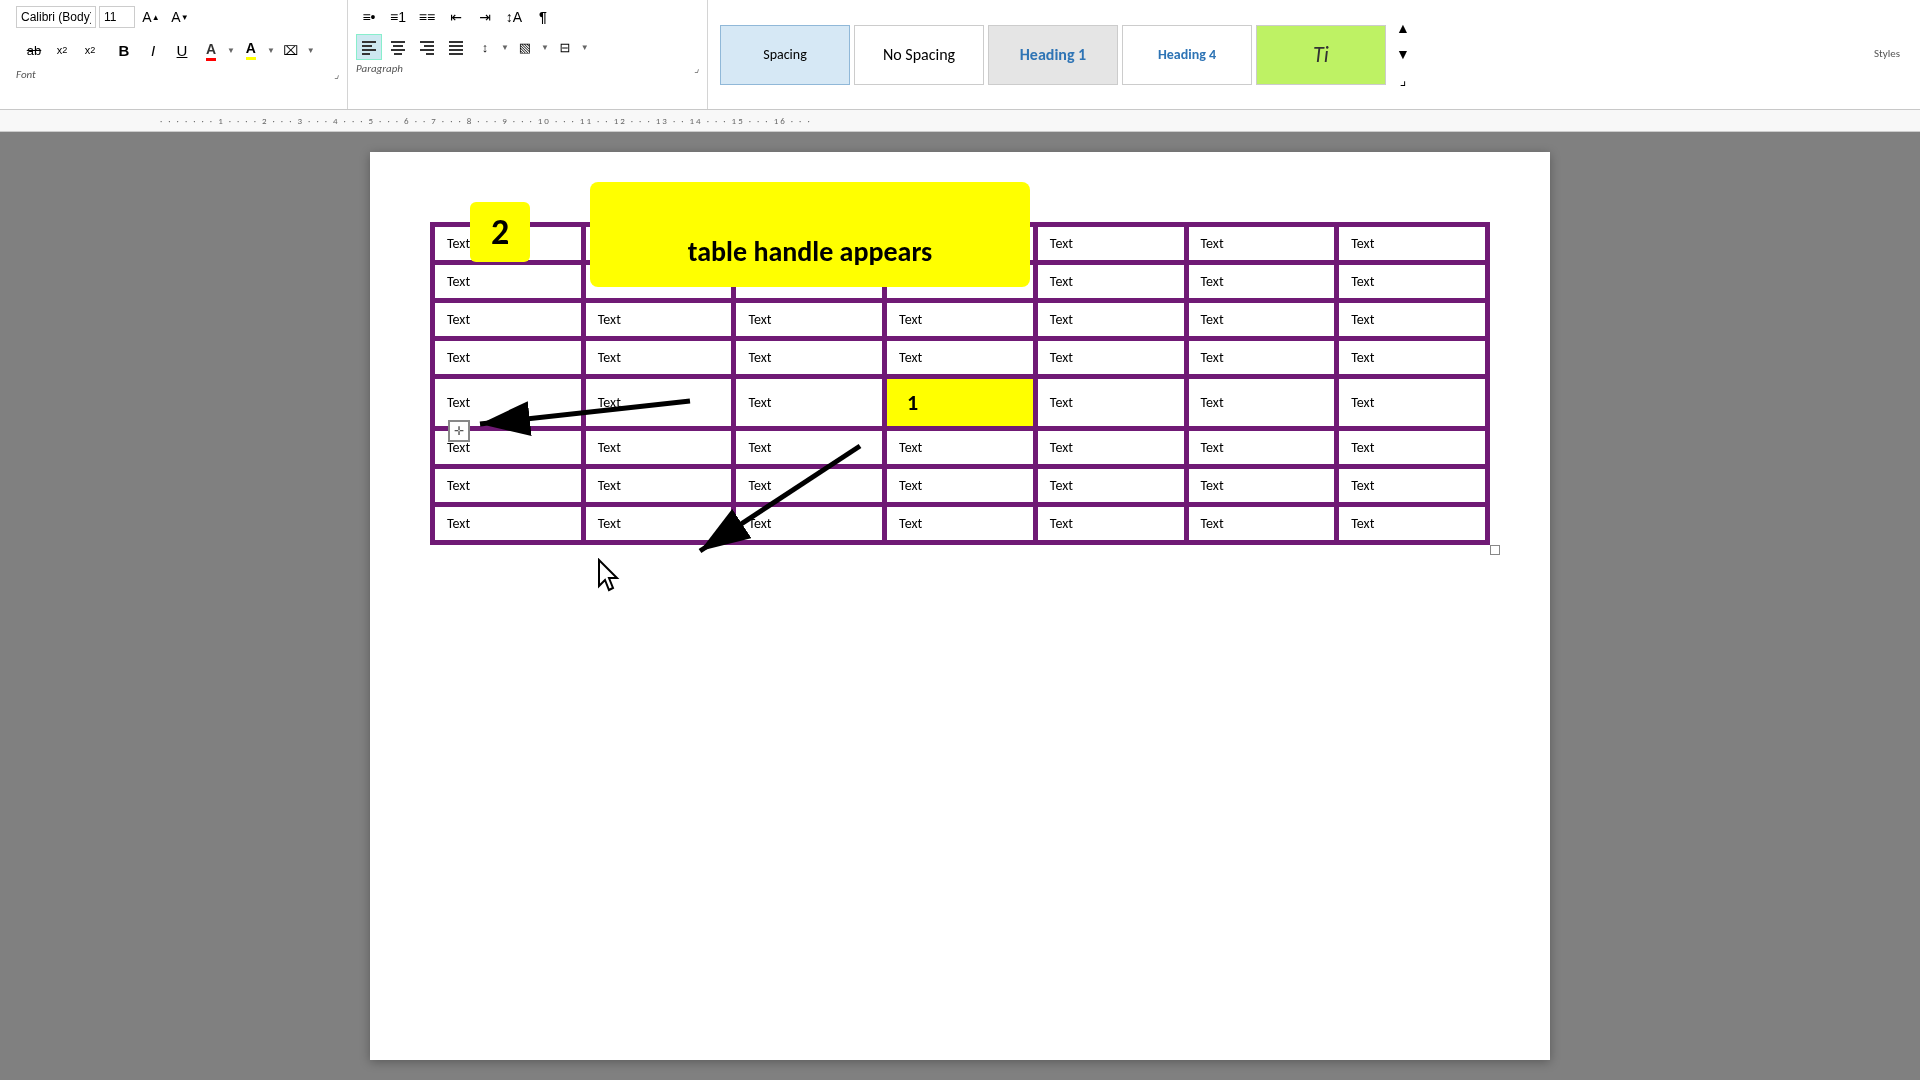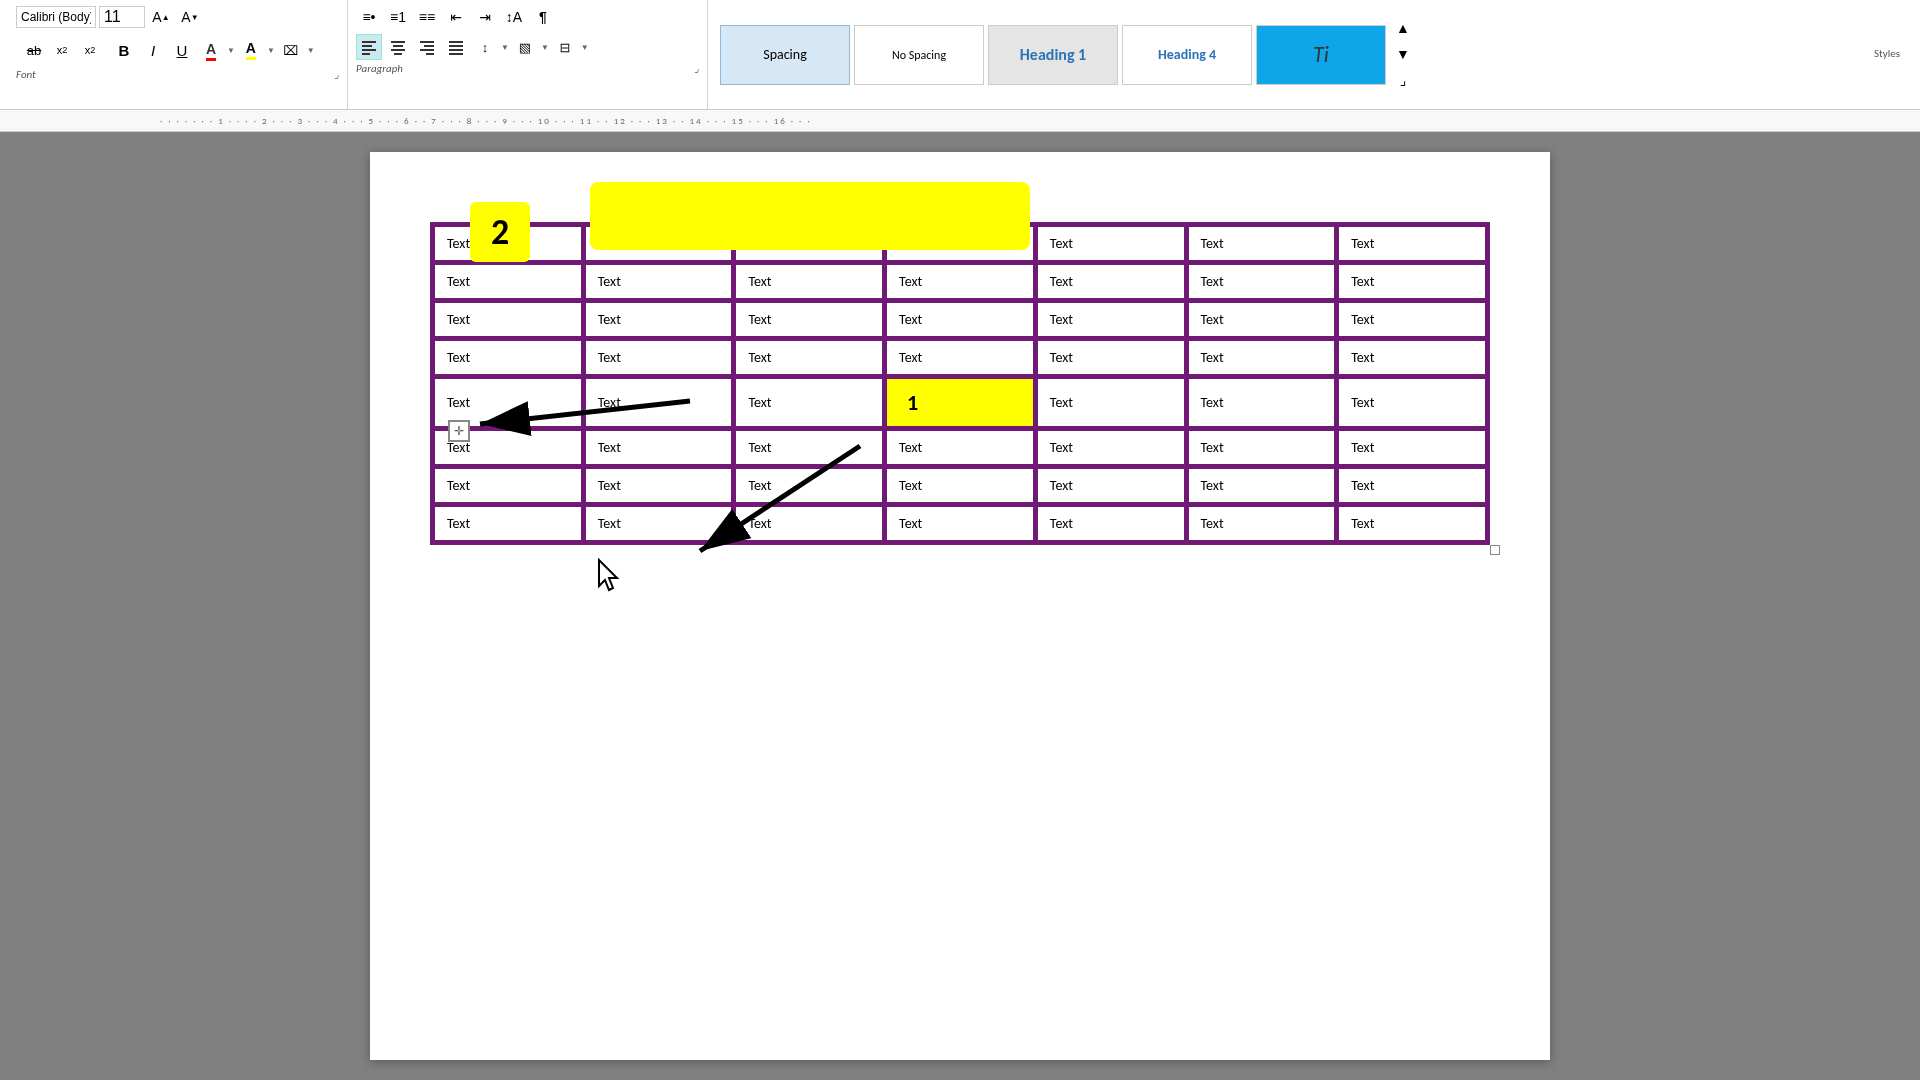"11" .size-combo { font-size: 16px -> 12px; width: 46px -> 36px }
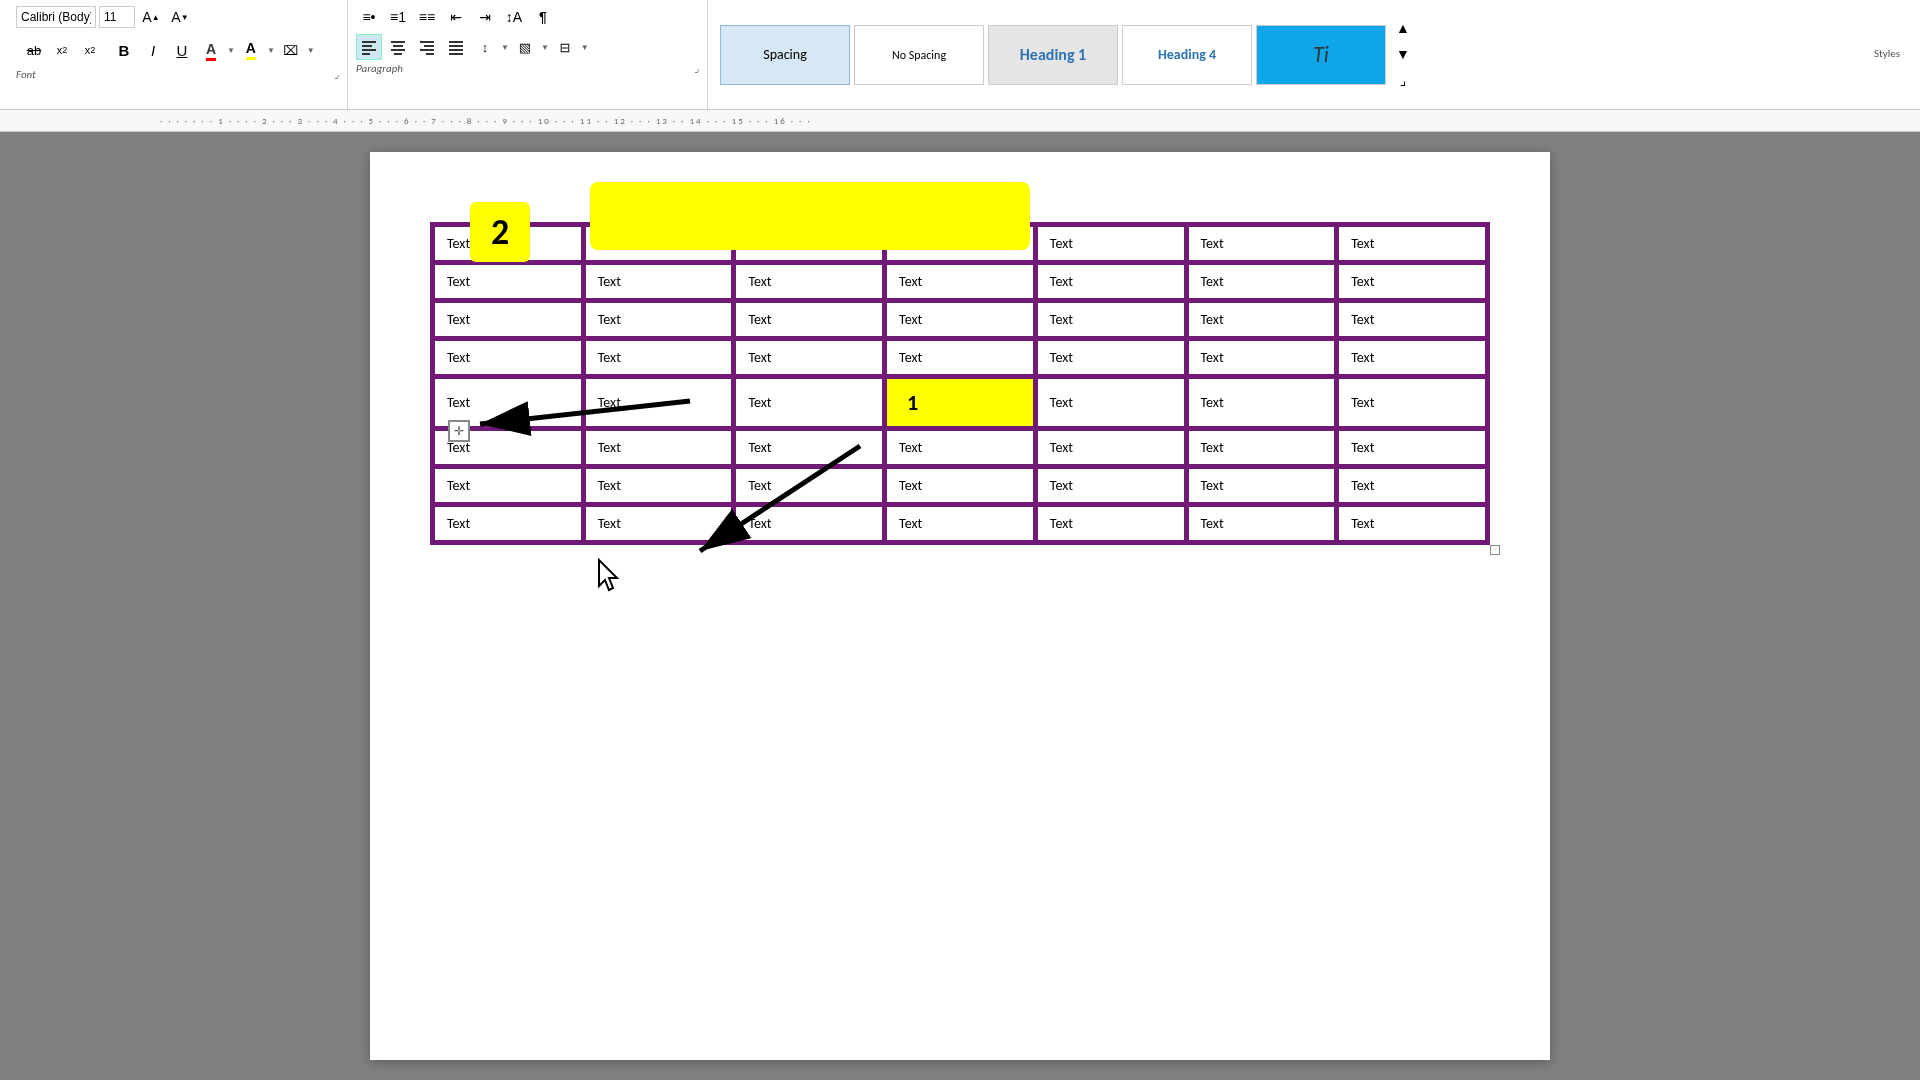"No Spacing" .style-nospacing { font-size: 12px -> 16px }
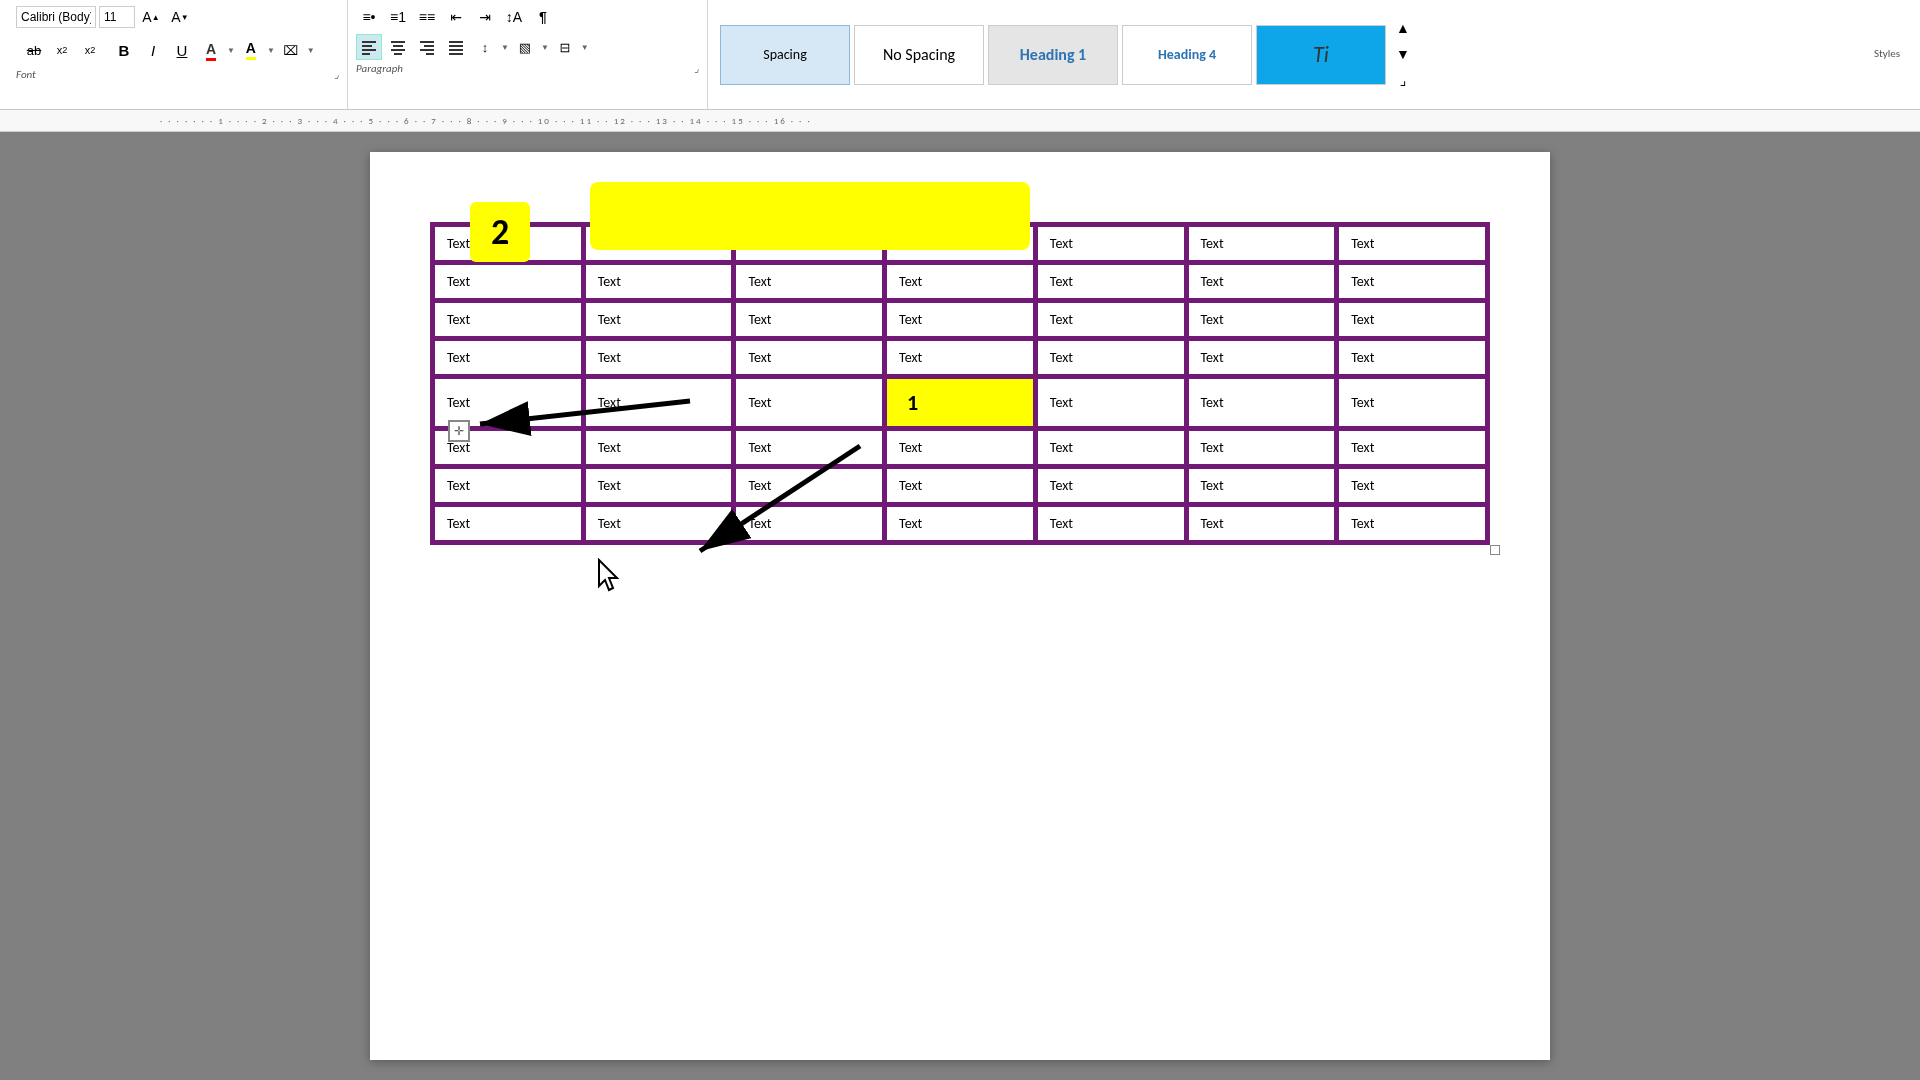"Ti" .style-title { background: #0ea5e9 -> #bef264 }
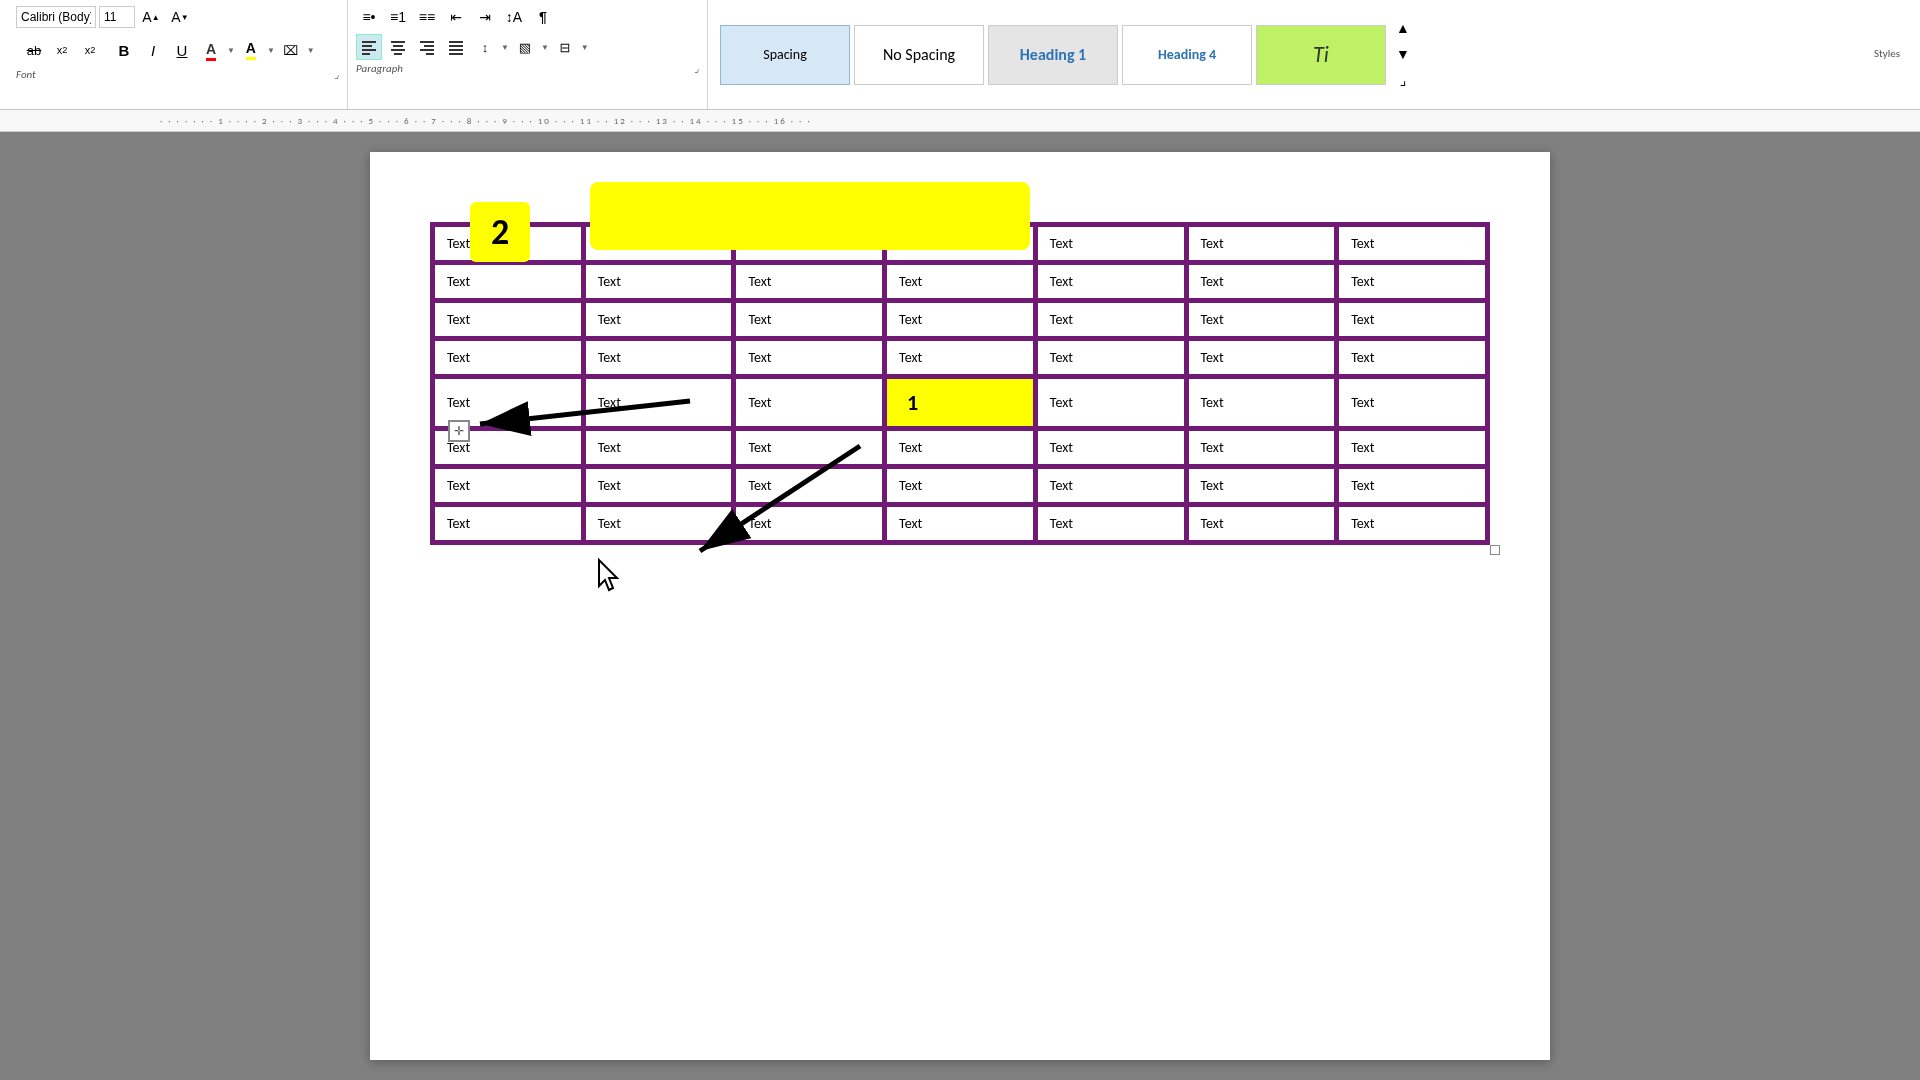"table handle appears" span { html: none -> <span>table handle appears</span> }
